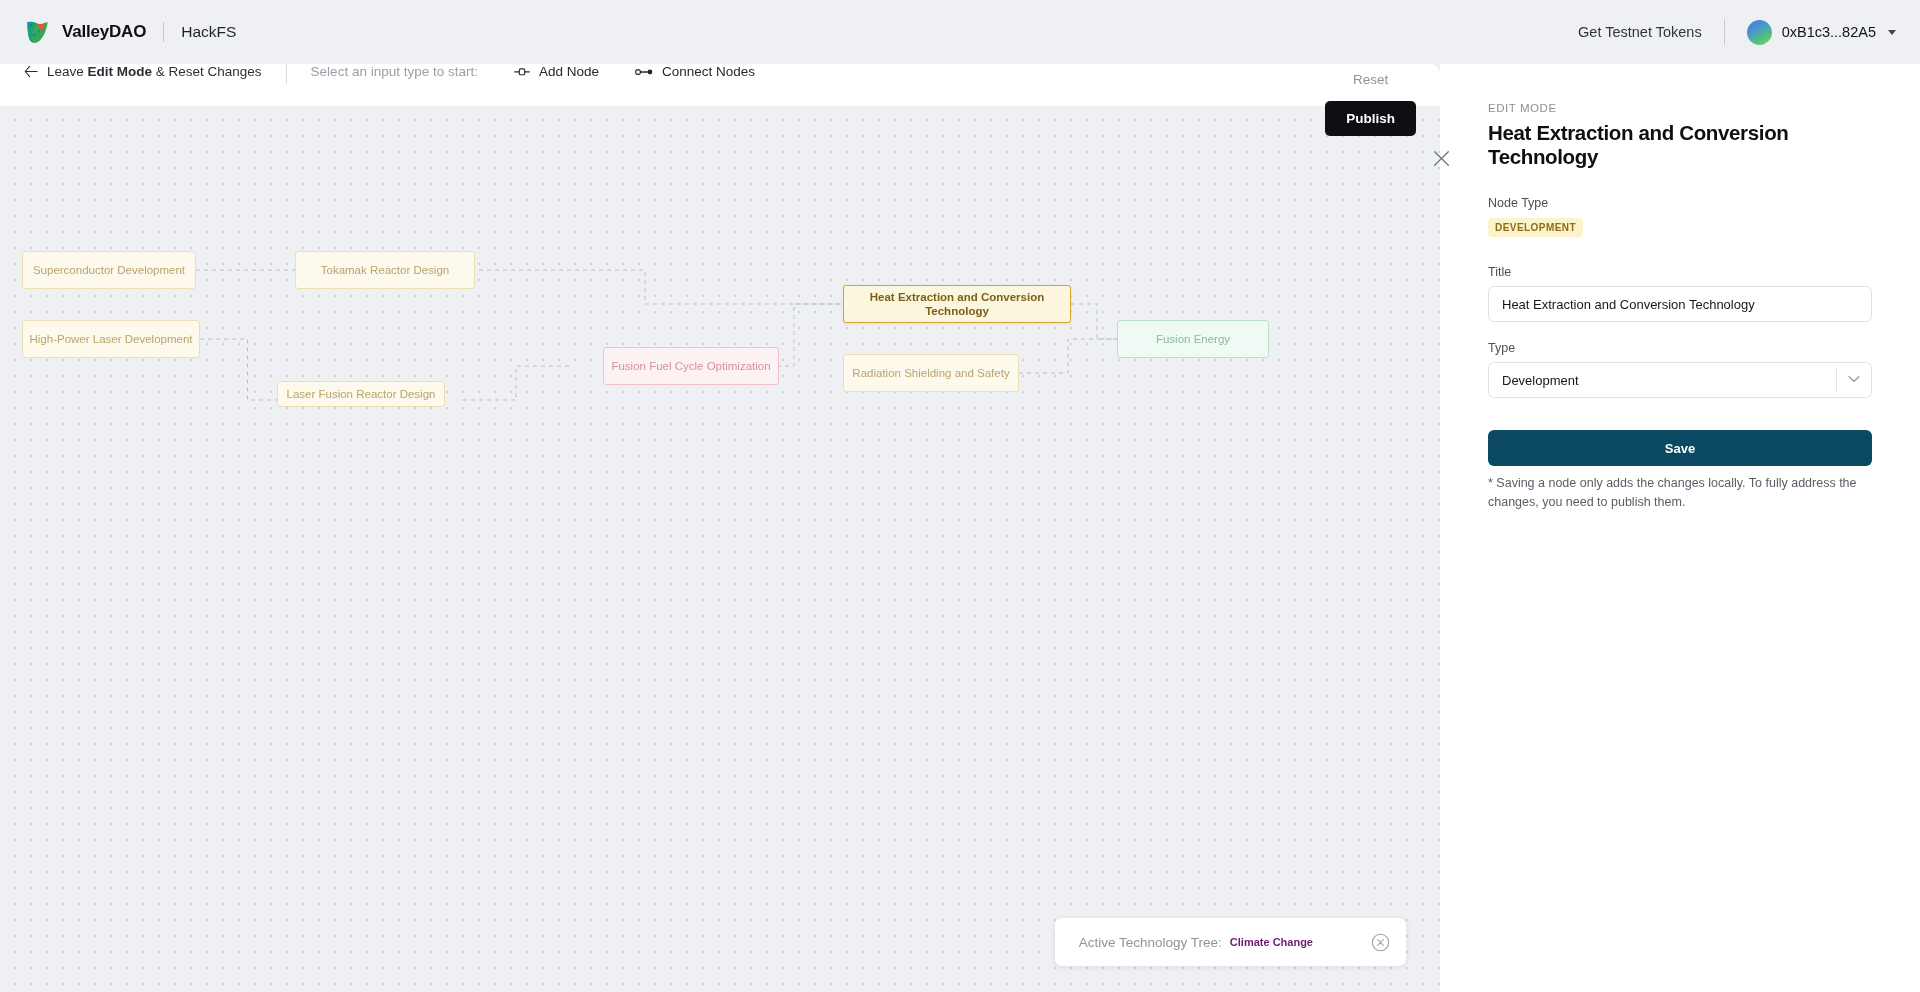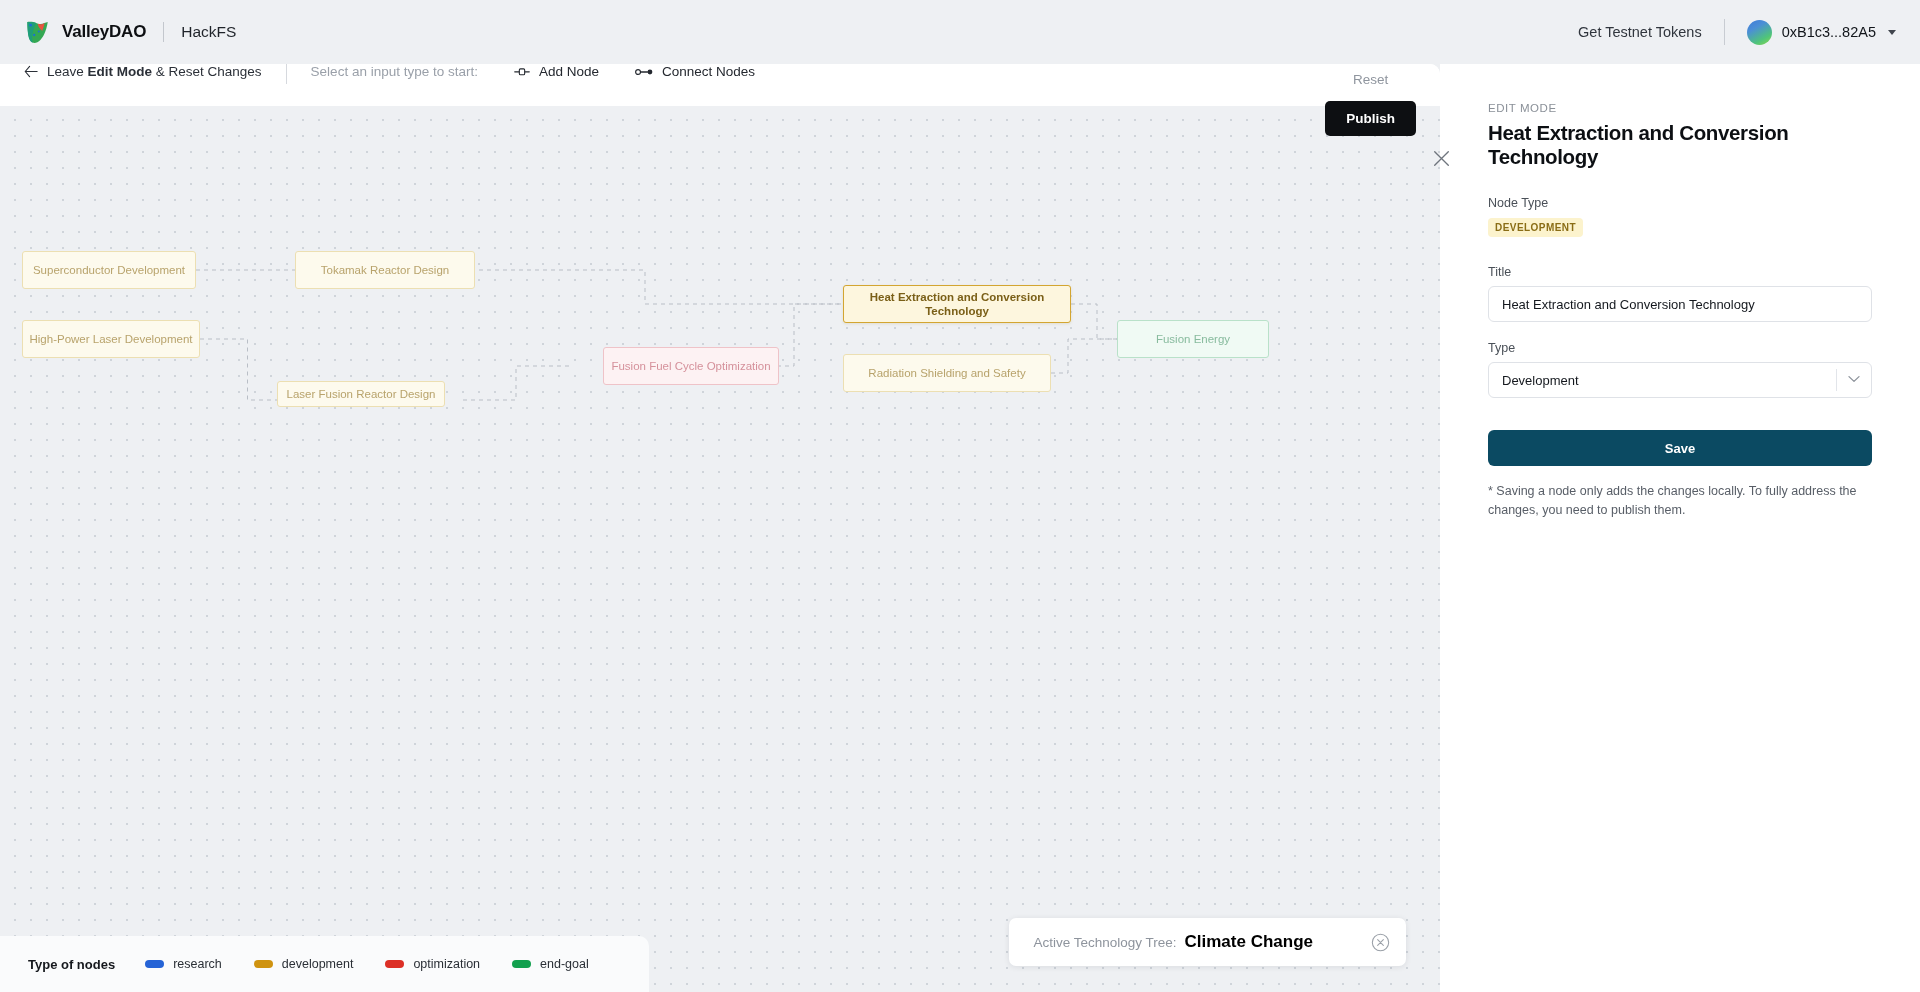"Radiation Shielding and Safety" div.node { width: 208px -> 176px }
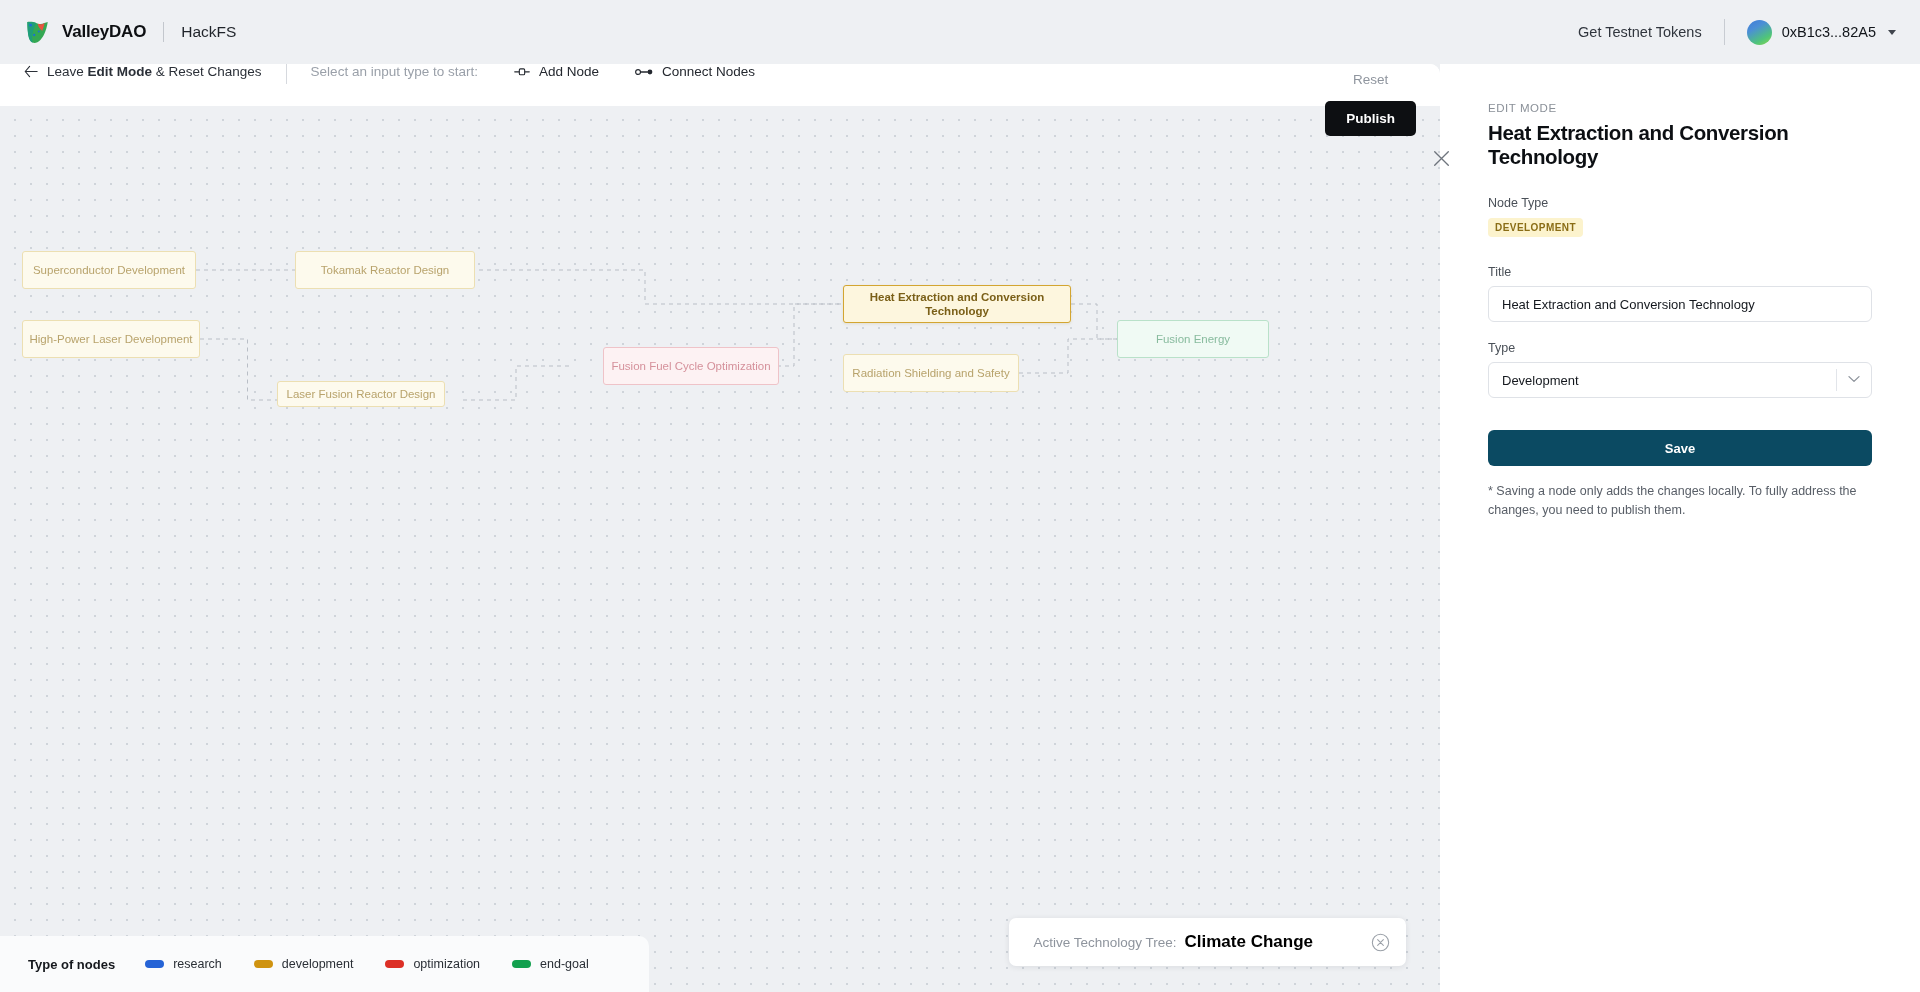"Save" .save-btn { margin-bottom: 16px -> 8px }
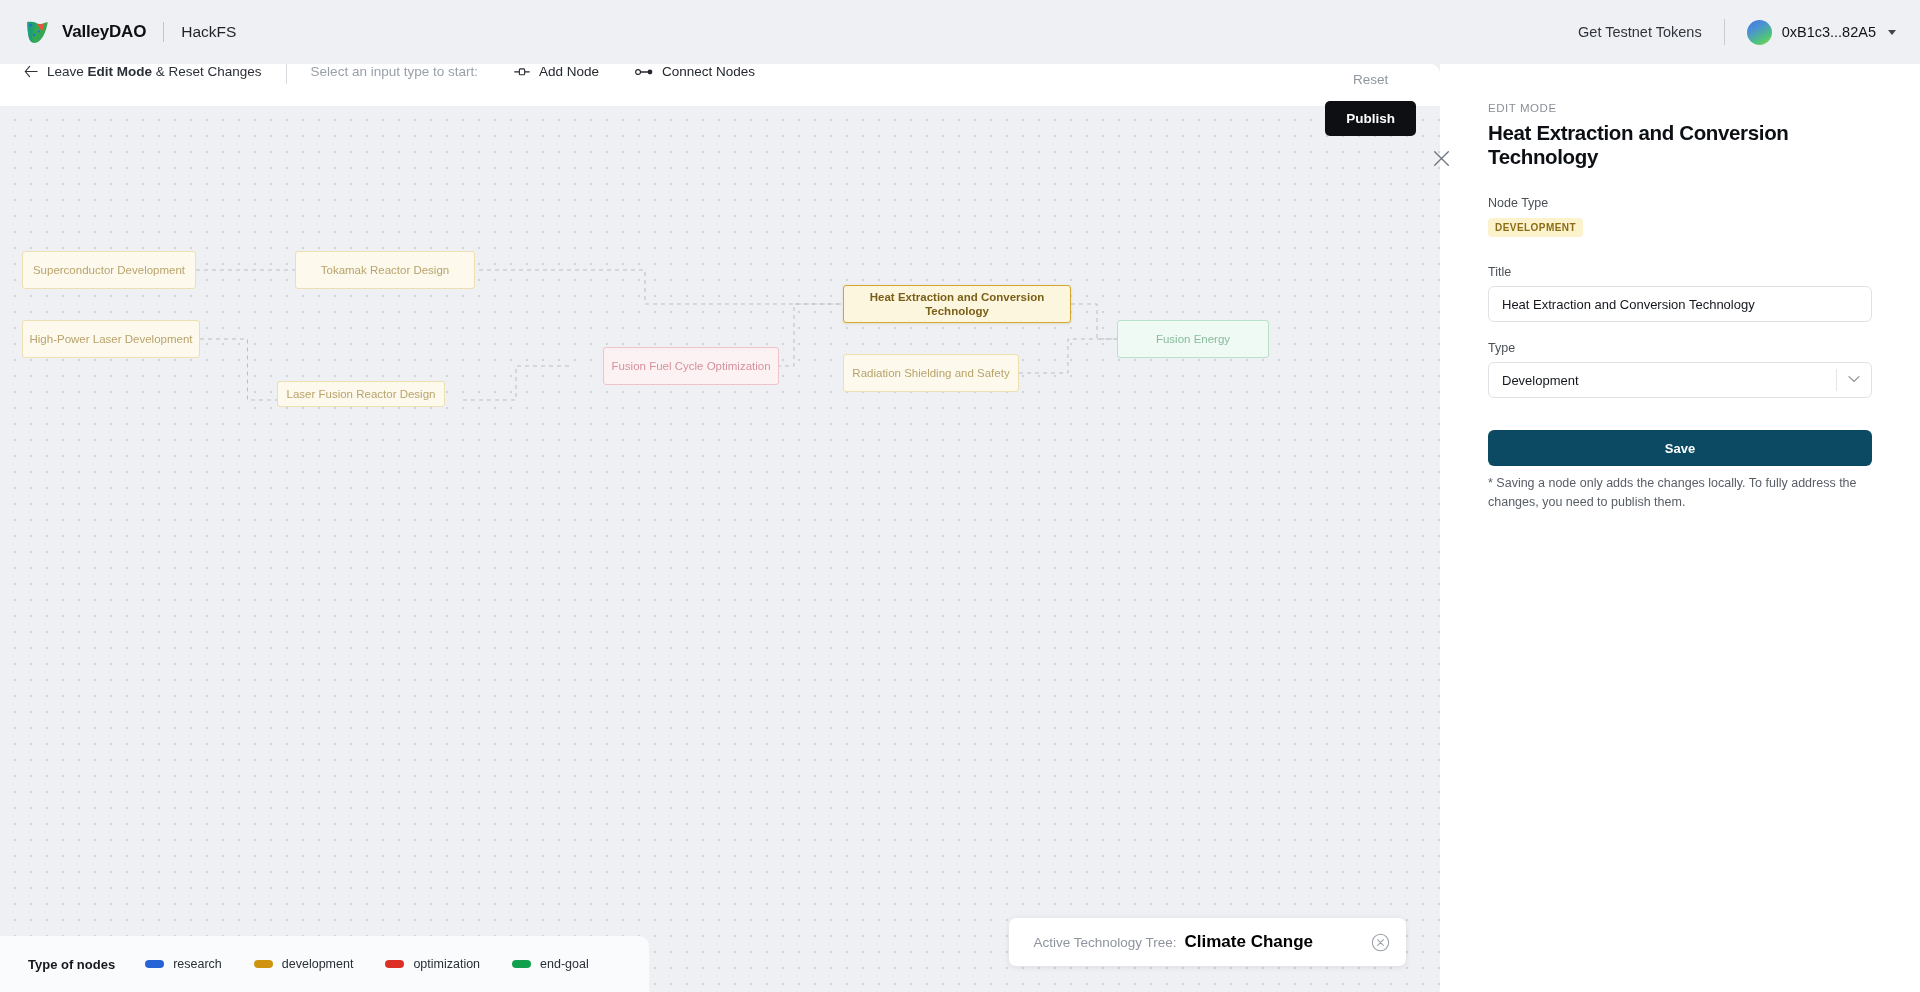"Climate Change" .active-tree-value { color: #000000 -> #701a75; font-size: 17px -> 11px }
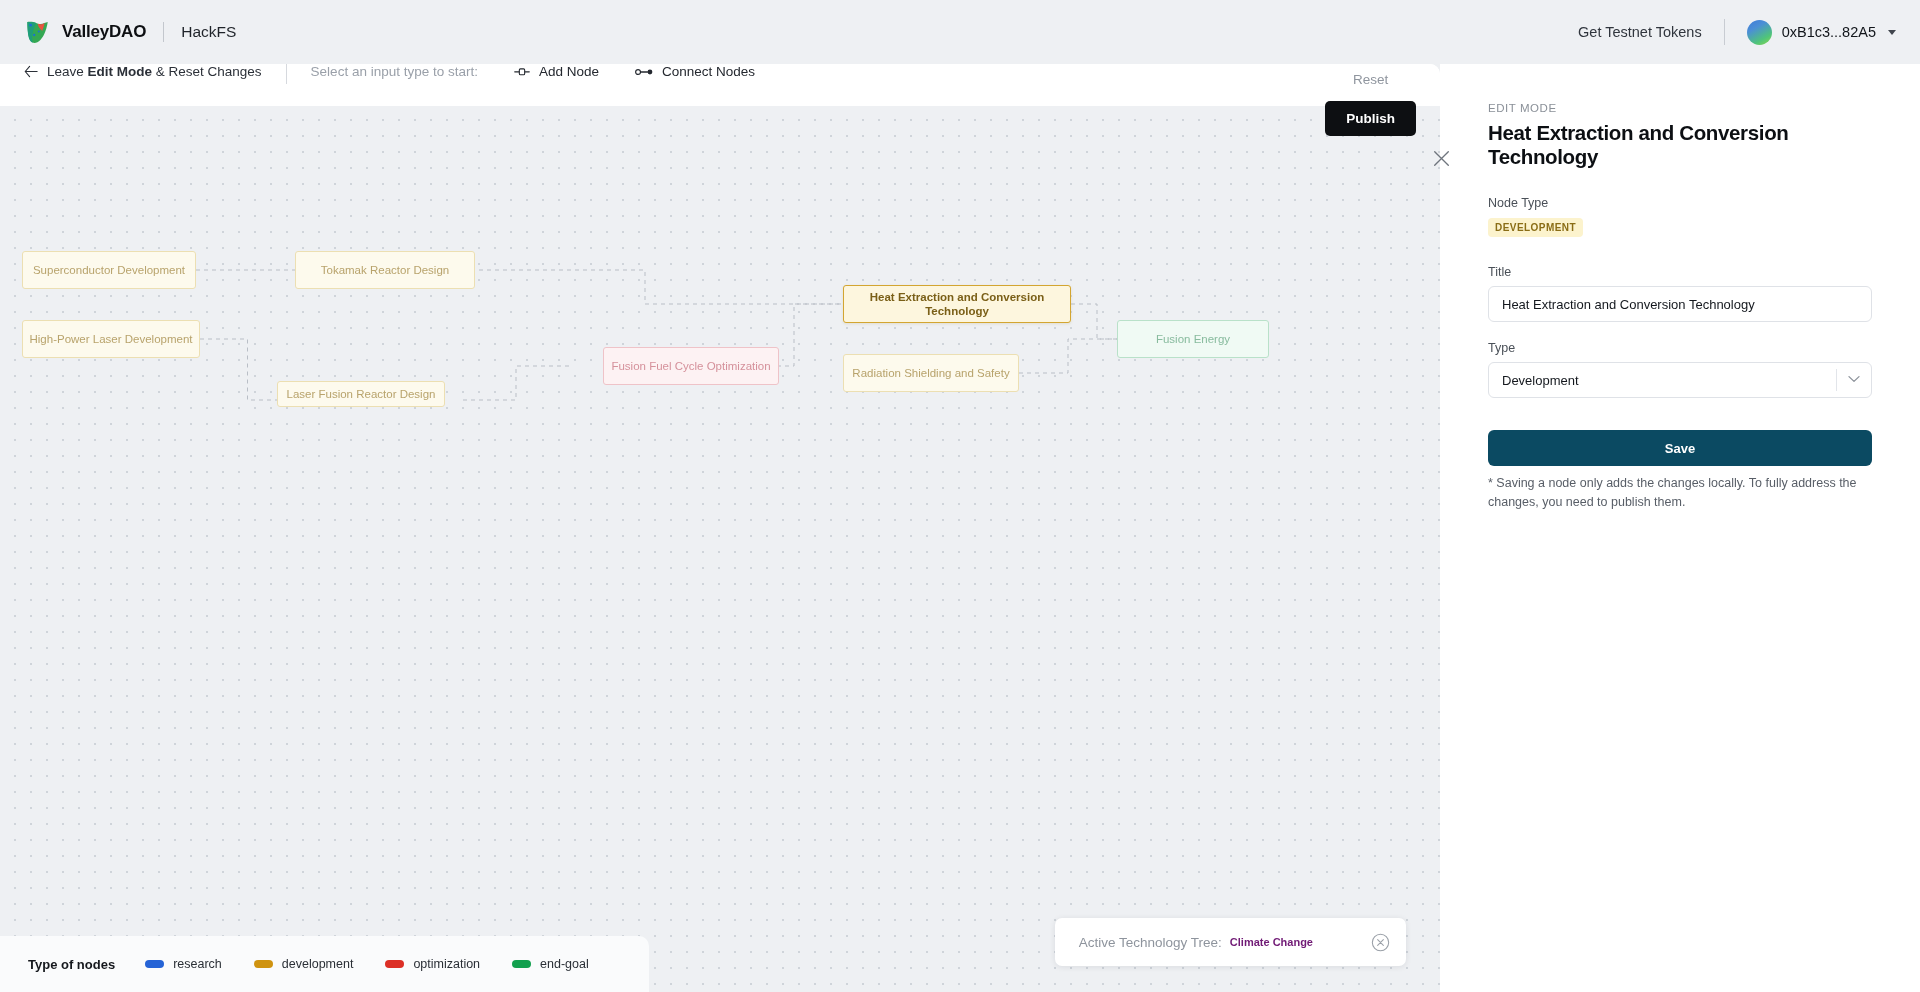"Type of nodes" div.legend { html: <div> <span>Type of nodes</span> <div> <div> <span></span> <span>research</span> </div> <div> <span></span> <span>development</span> </div> <div> <span></span> <span>optimization</span> </div> <div> <span></span> <span>end-goal</span> </div> </div> </div> -> none }
